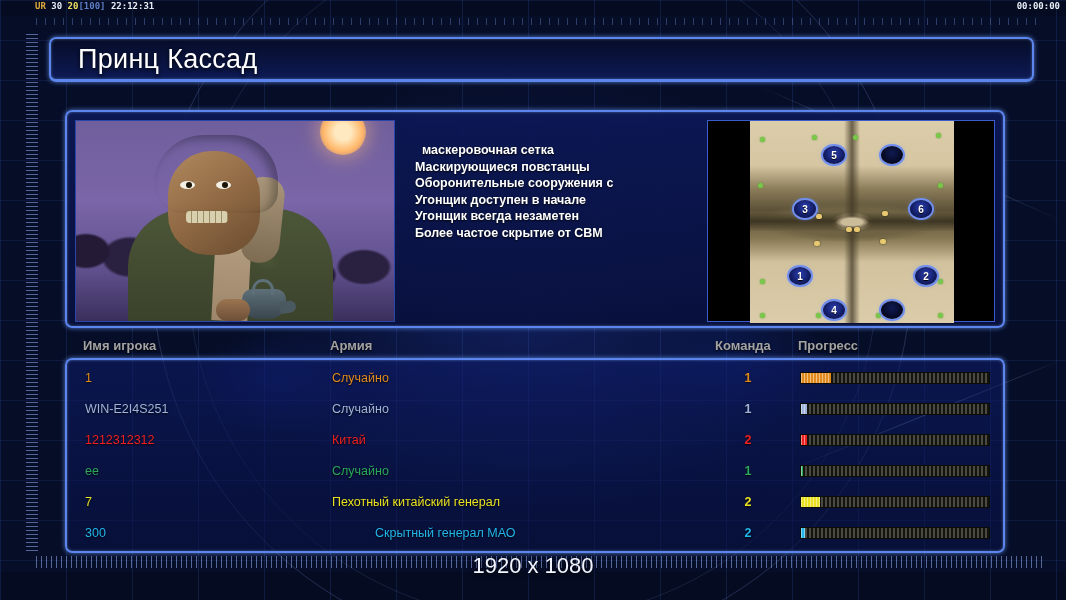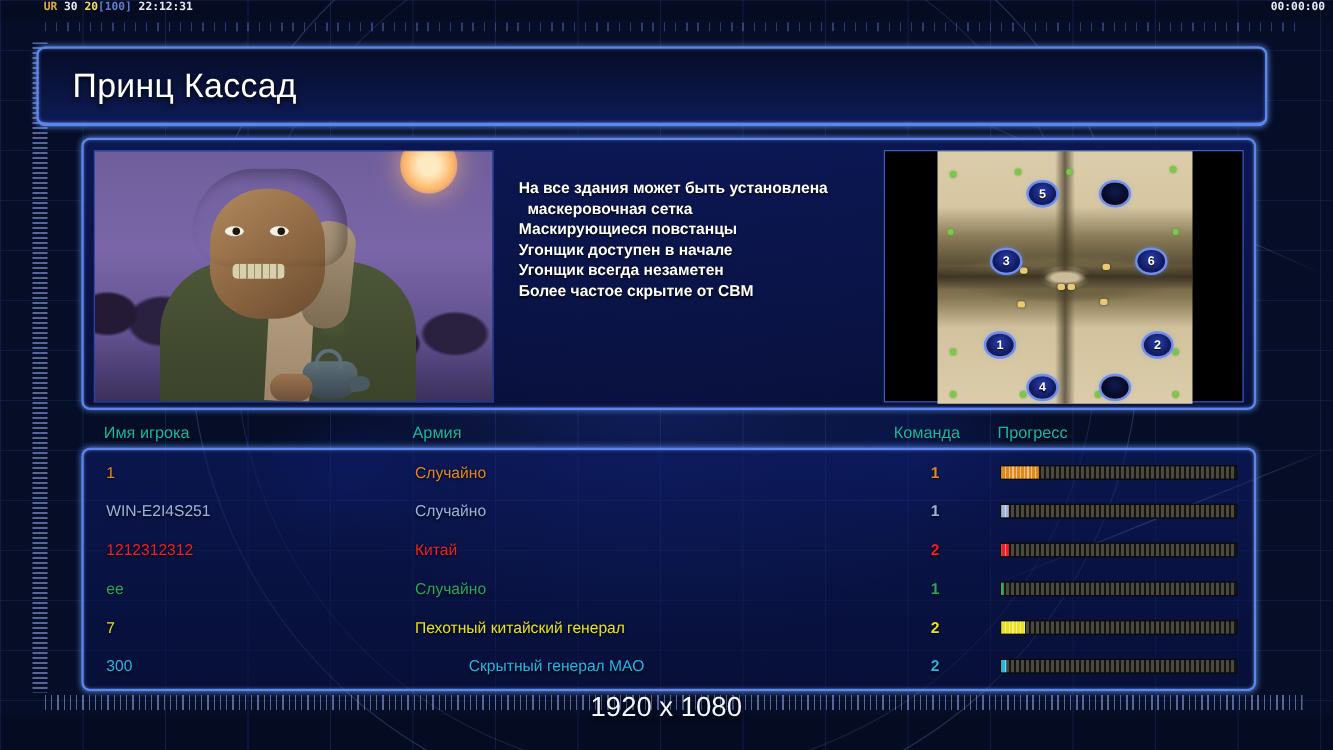"Принц Кассад" #title-panel { height: 64px -> 45px; left: 29px -> 49px }
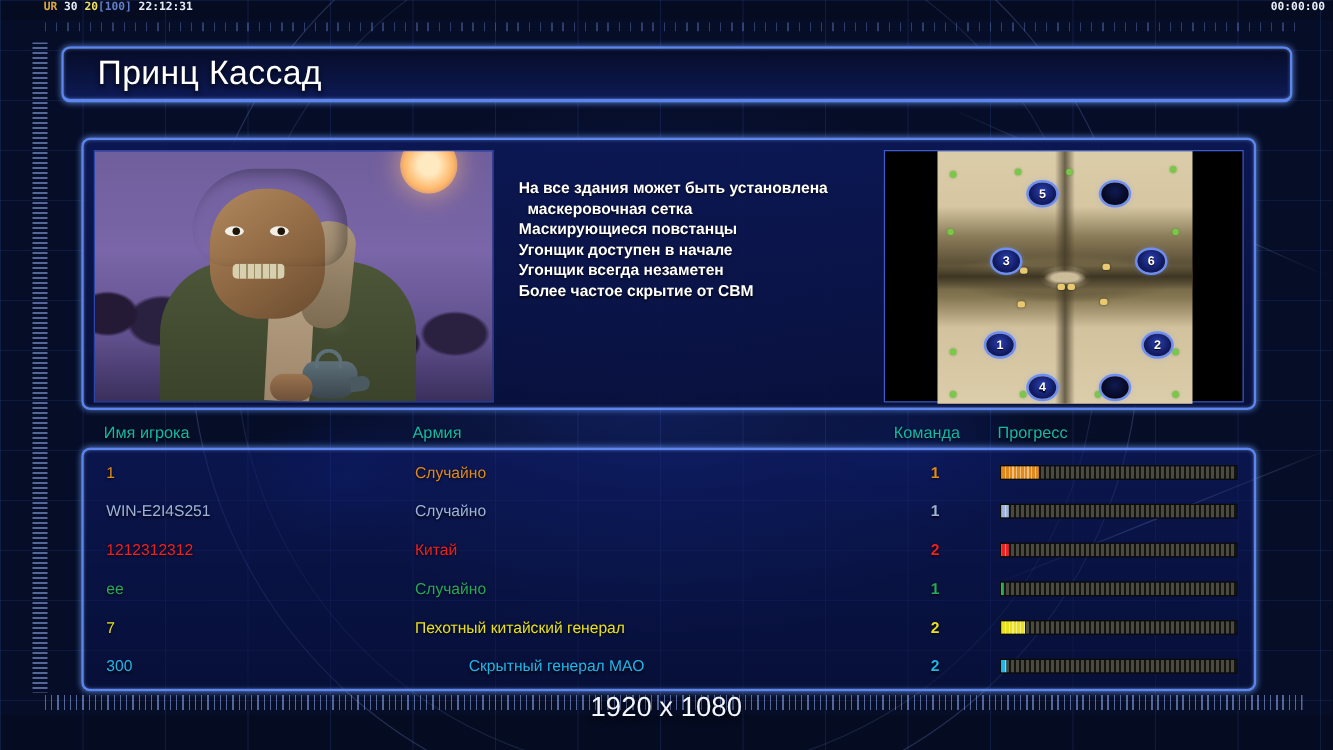"На все здания может быть" div.desc-line { html: <div>На все здания может быть установлена</div> -> none }
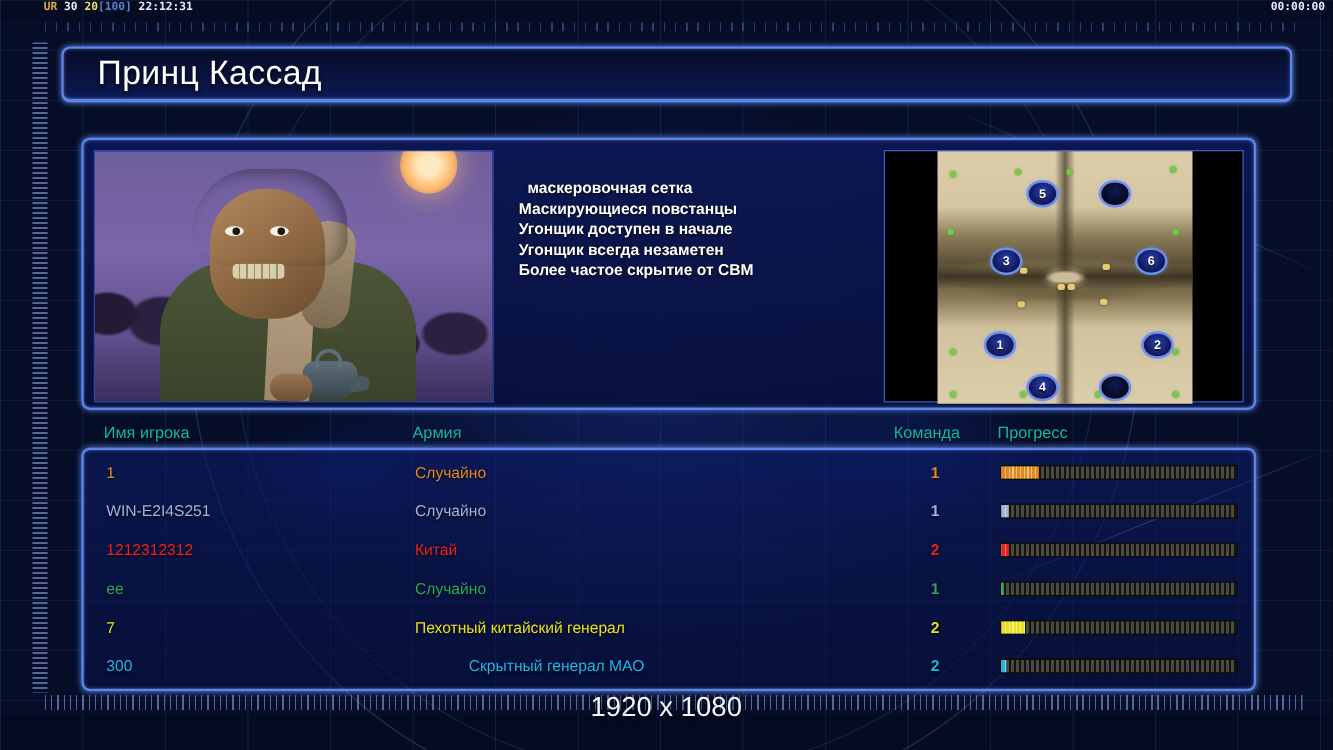"Оборонительные сооружения с" div.desc-line { html: none -> <div>Оборонительные сооружения с</div> }
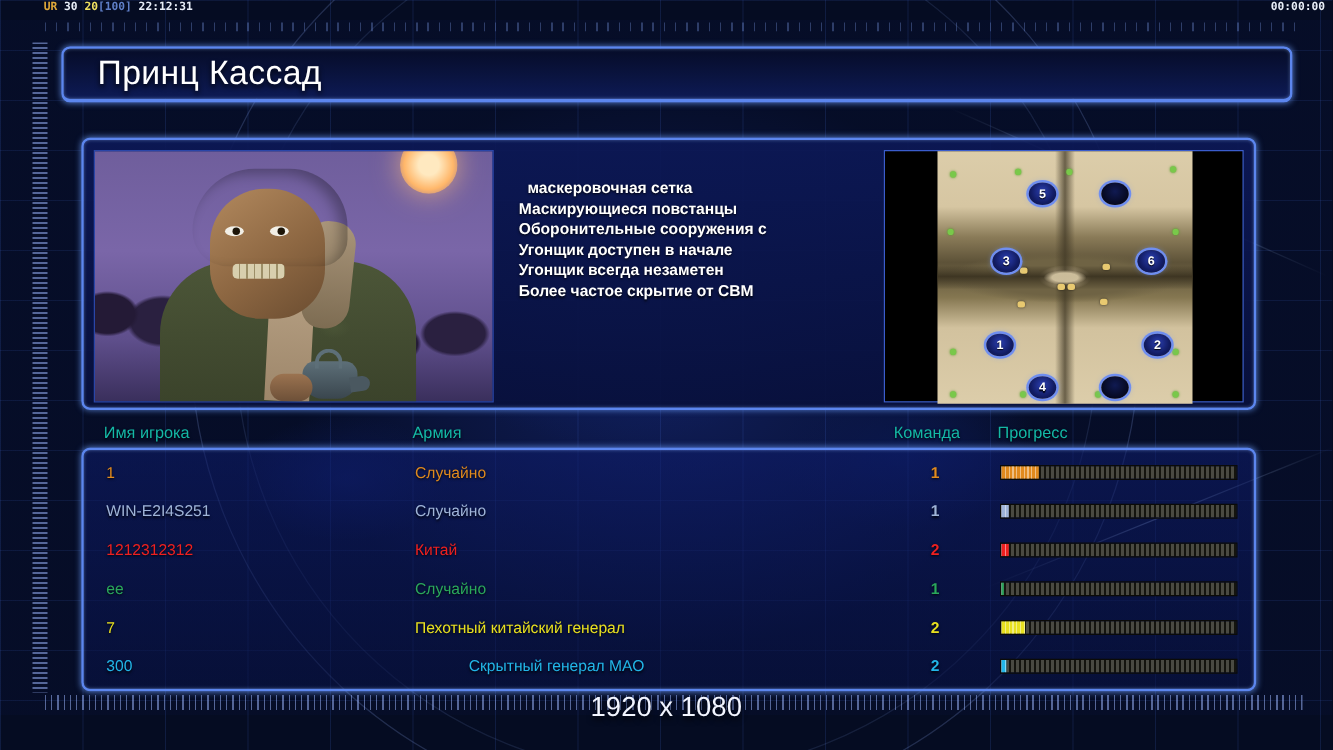"Имя игрока" .th { color: #14b8a6 -> #a3a3a3; font-weight: normal -> bold }
